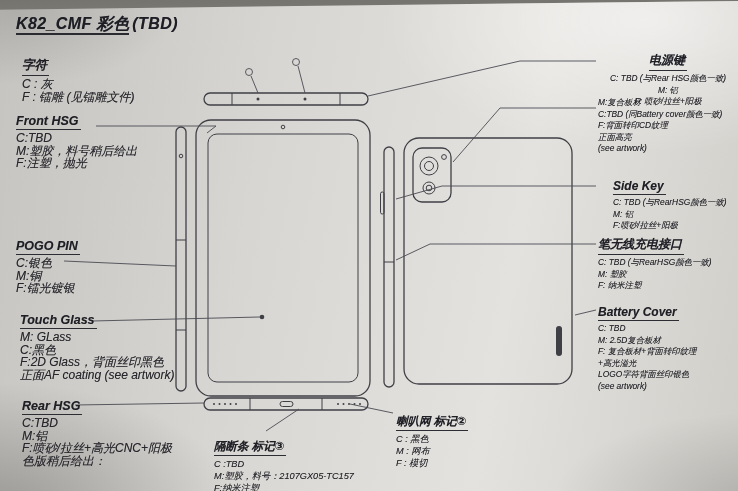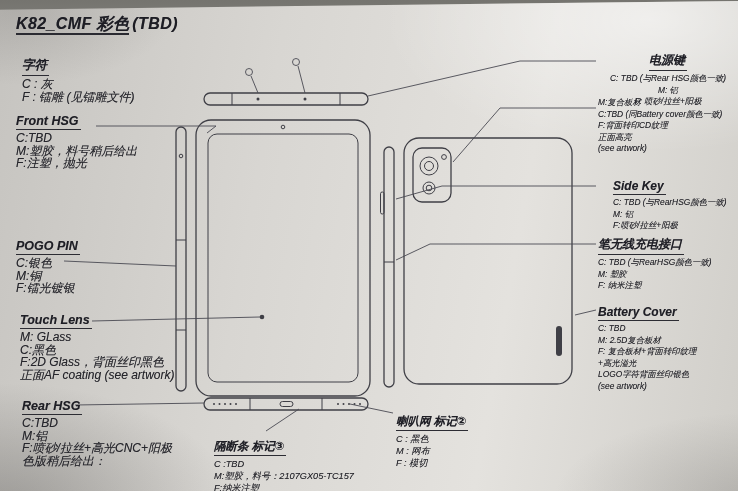"Touch Lens" div.hd { text: Lens -> Glass }
